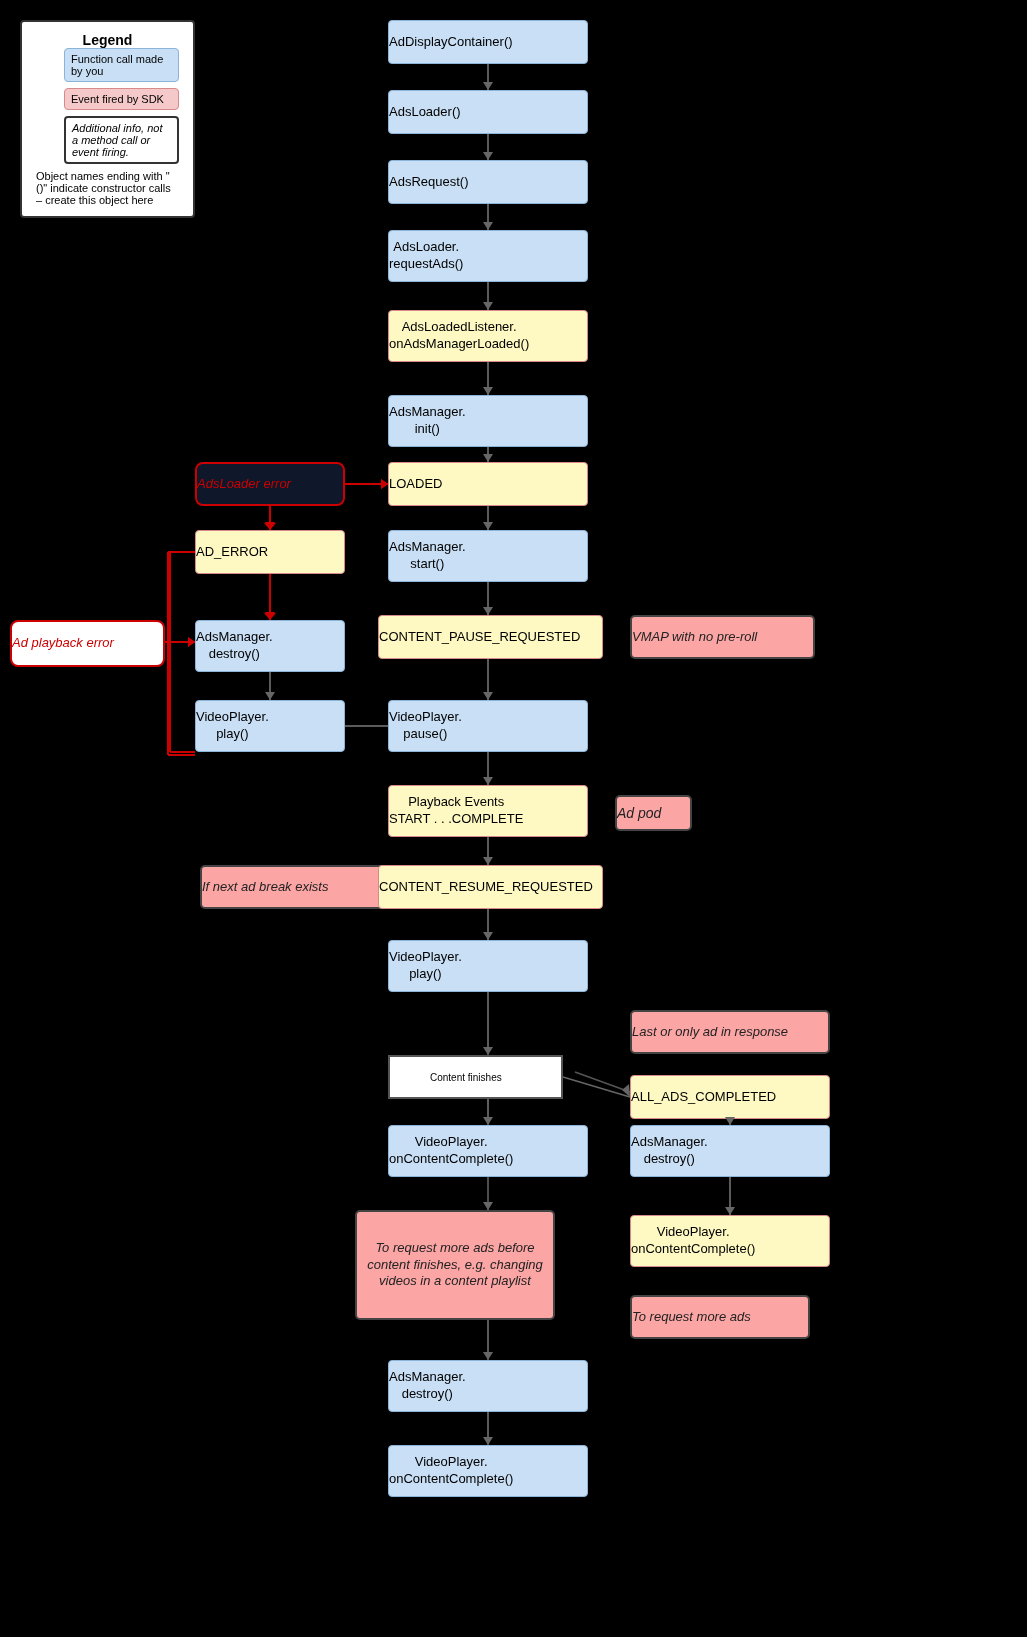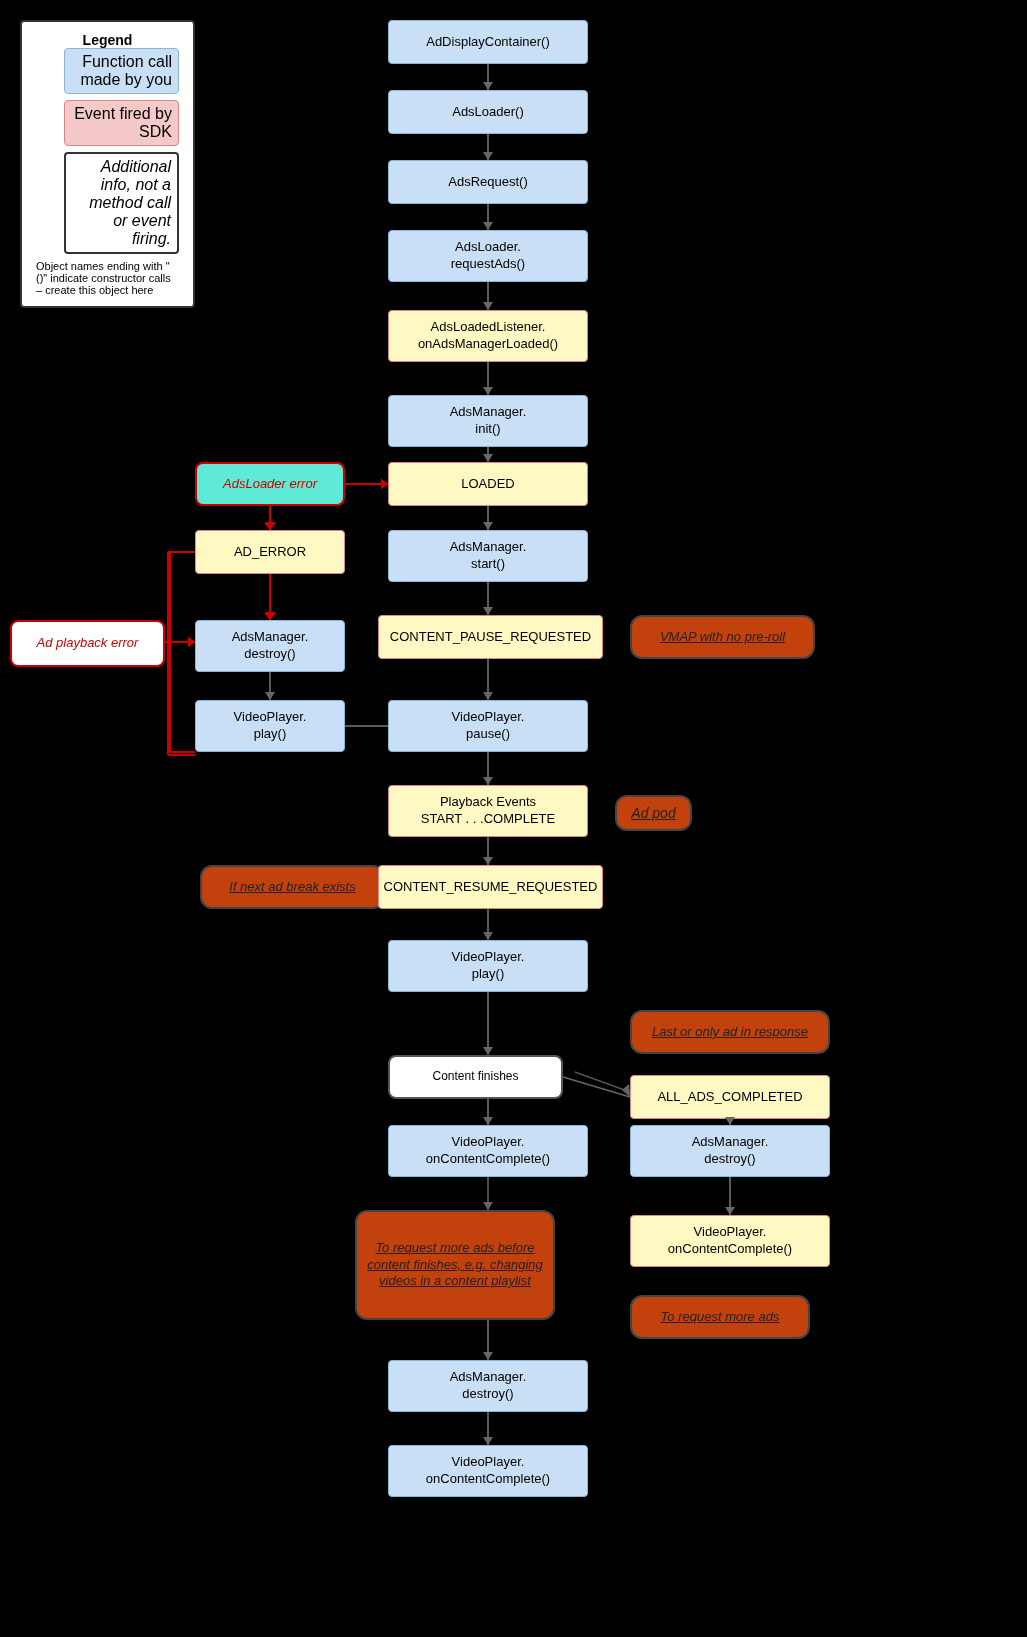"AdDisplayContainer()" .box { justify-content: center -> none }
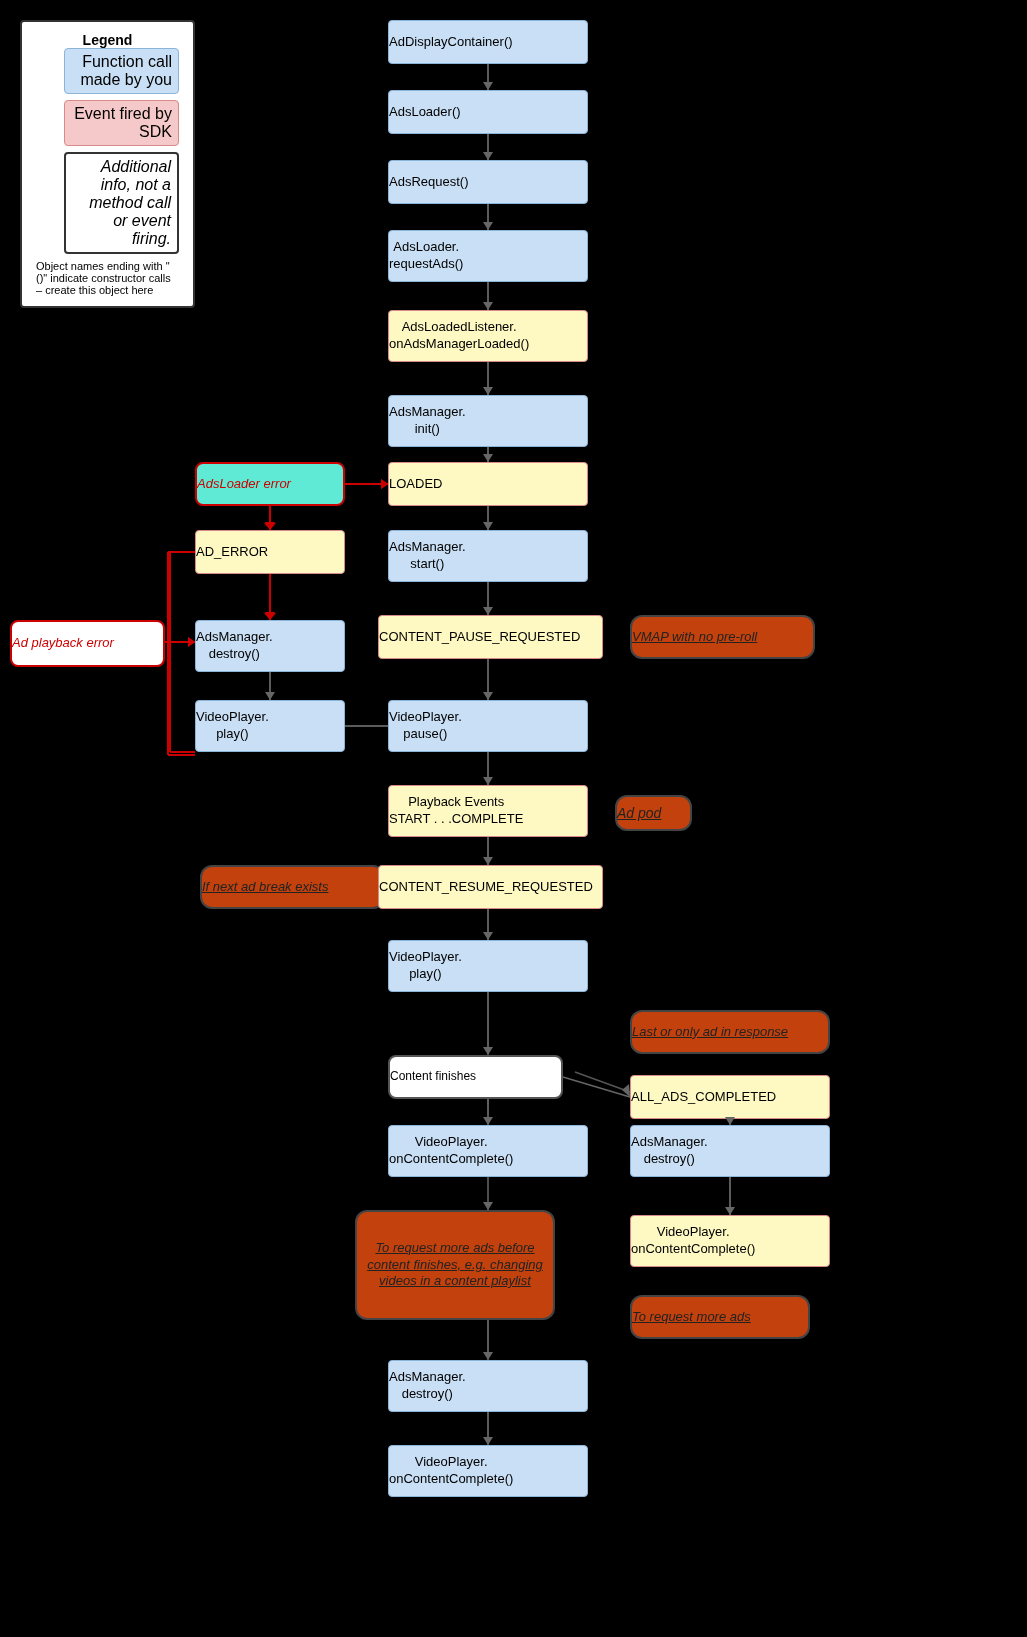"Function call made by you" .legend-item { font-size: 16px -> 11px; text-align: right -> left }
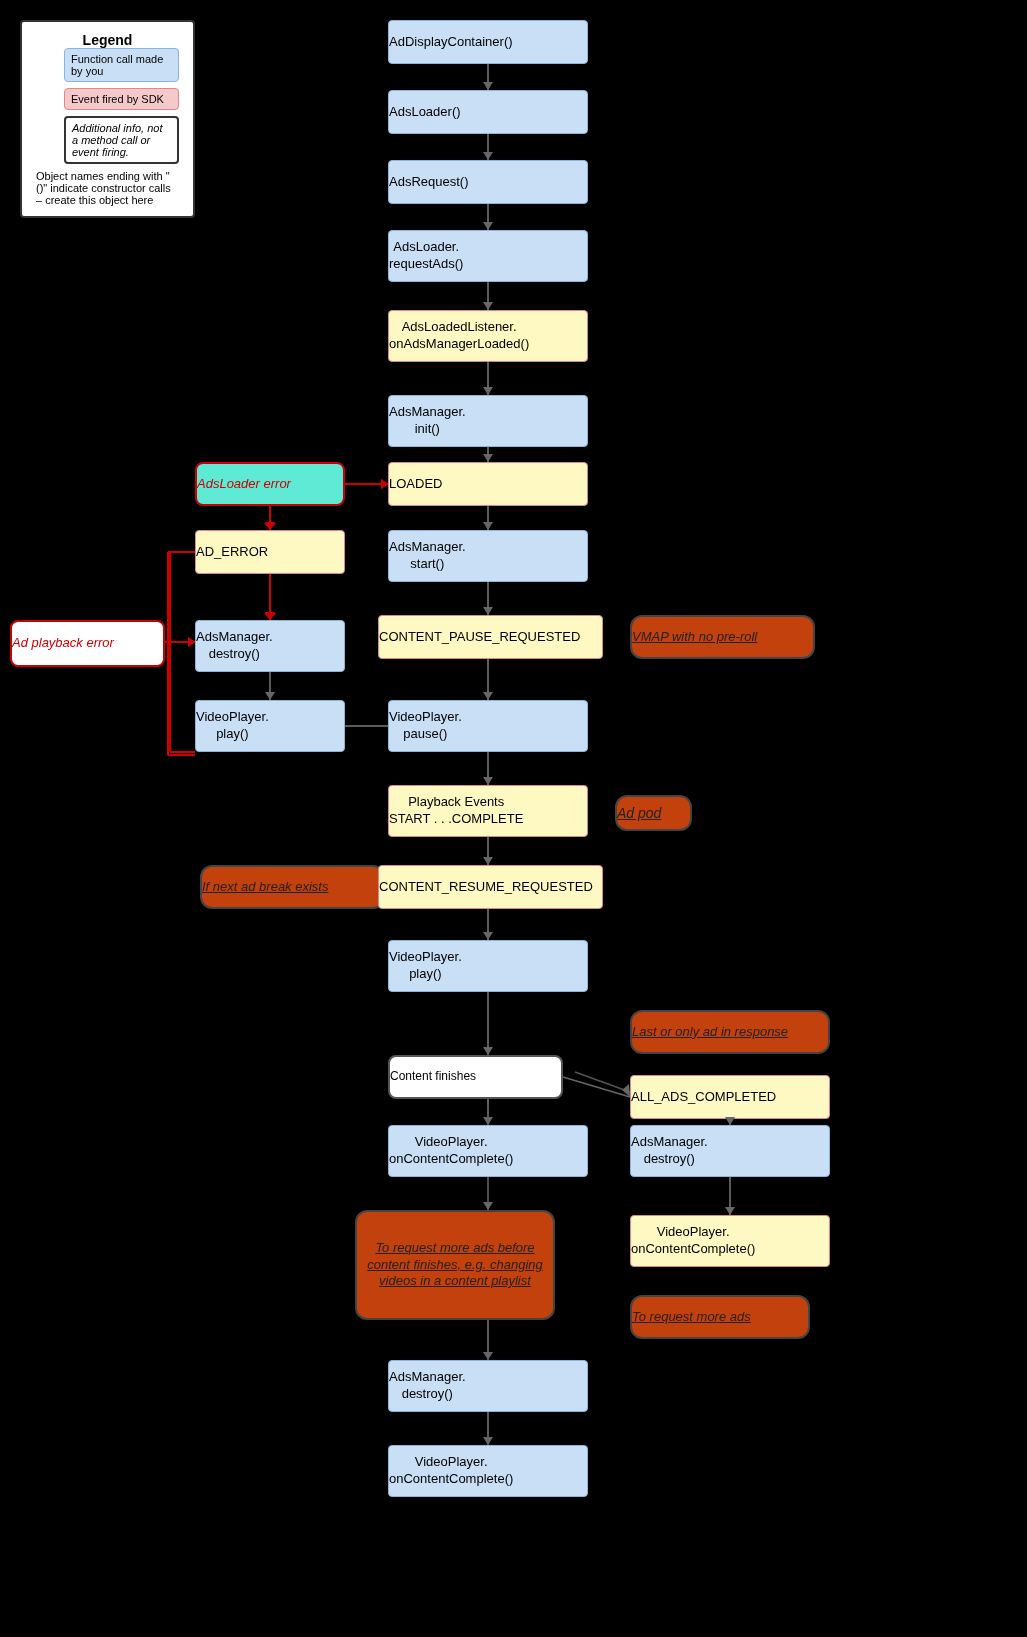"AdsLoader error" div.box { background: #5eead4 -> #0f172a }
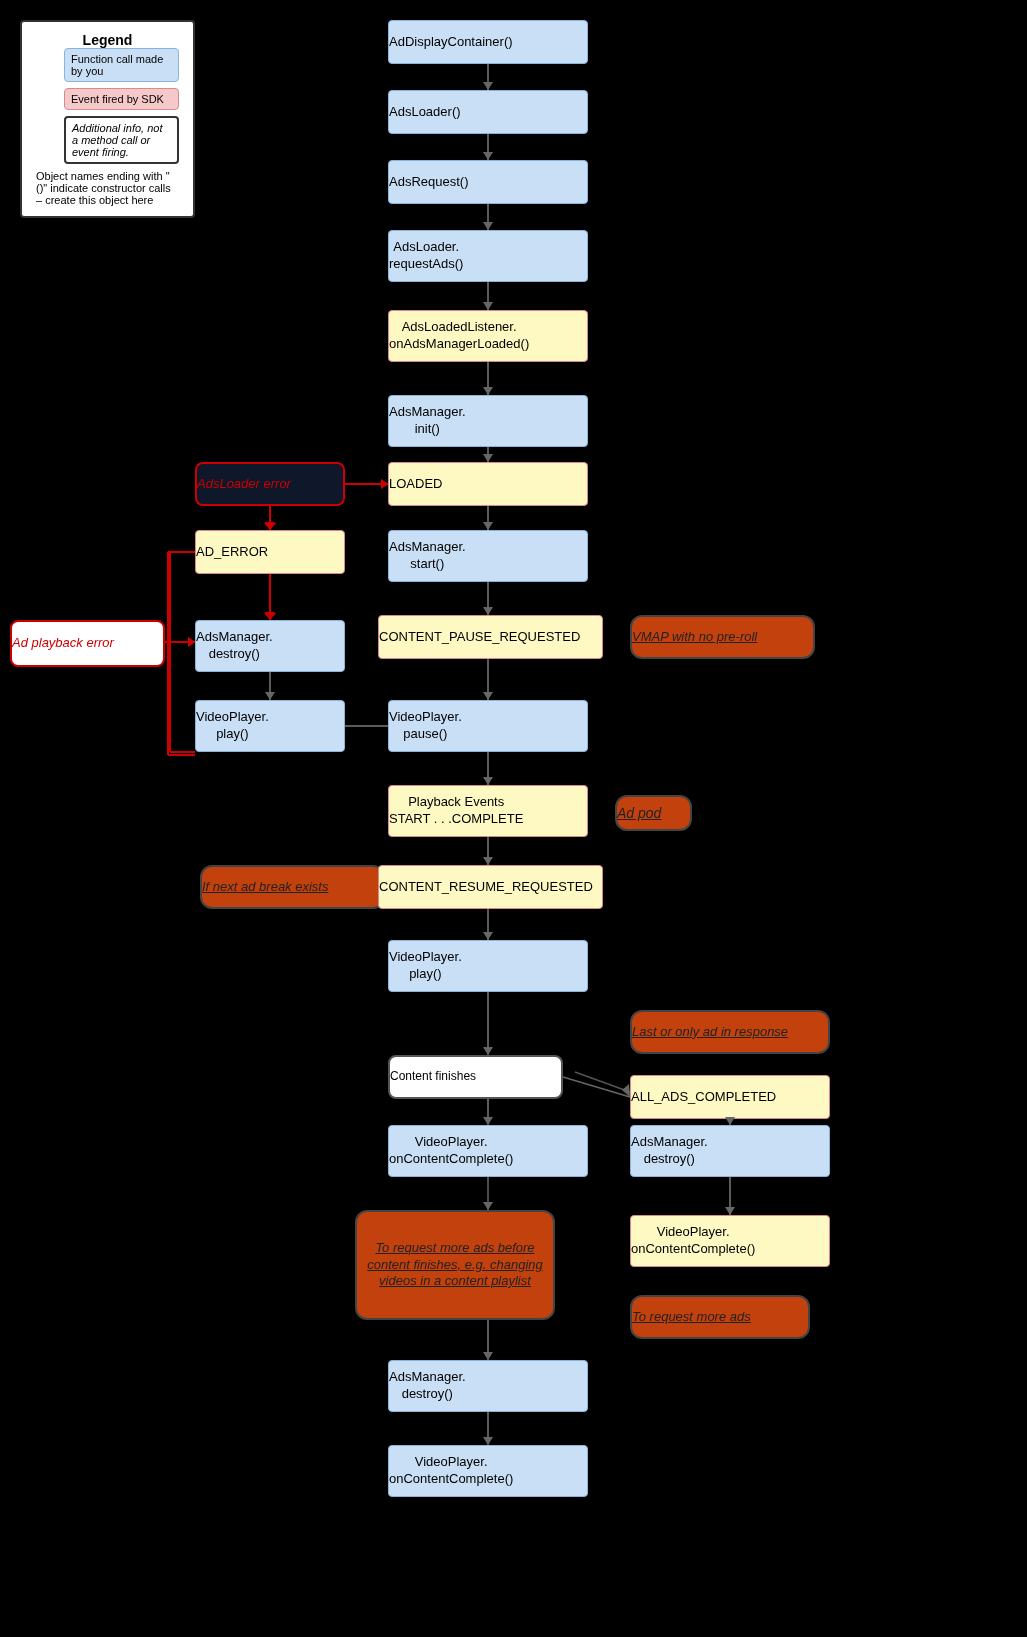"VMAP with no pre-roll" .box-info { background: #c2410c -> #fca5a5; border-radius: 12px -> 5px; text-decoration: underline -> none }
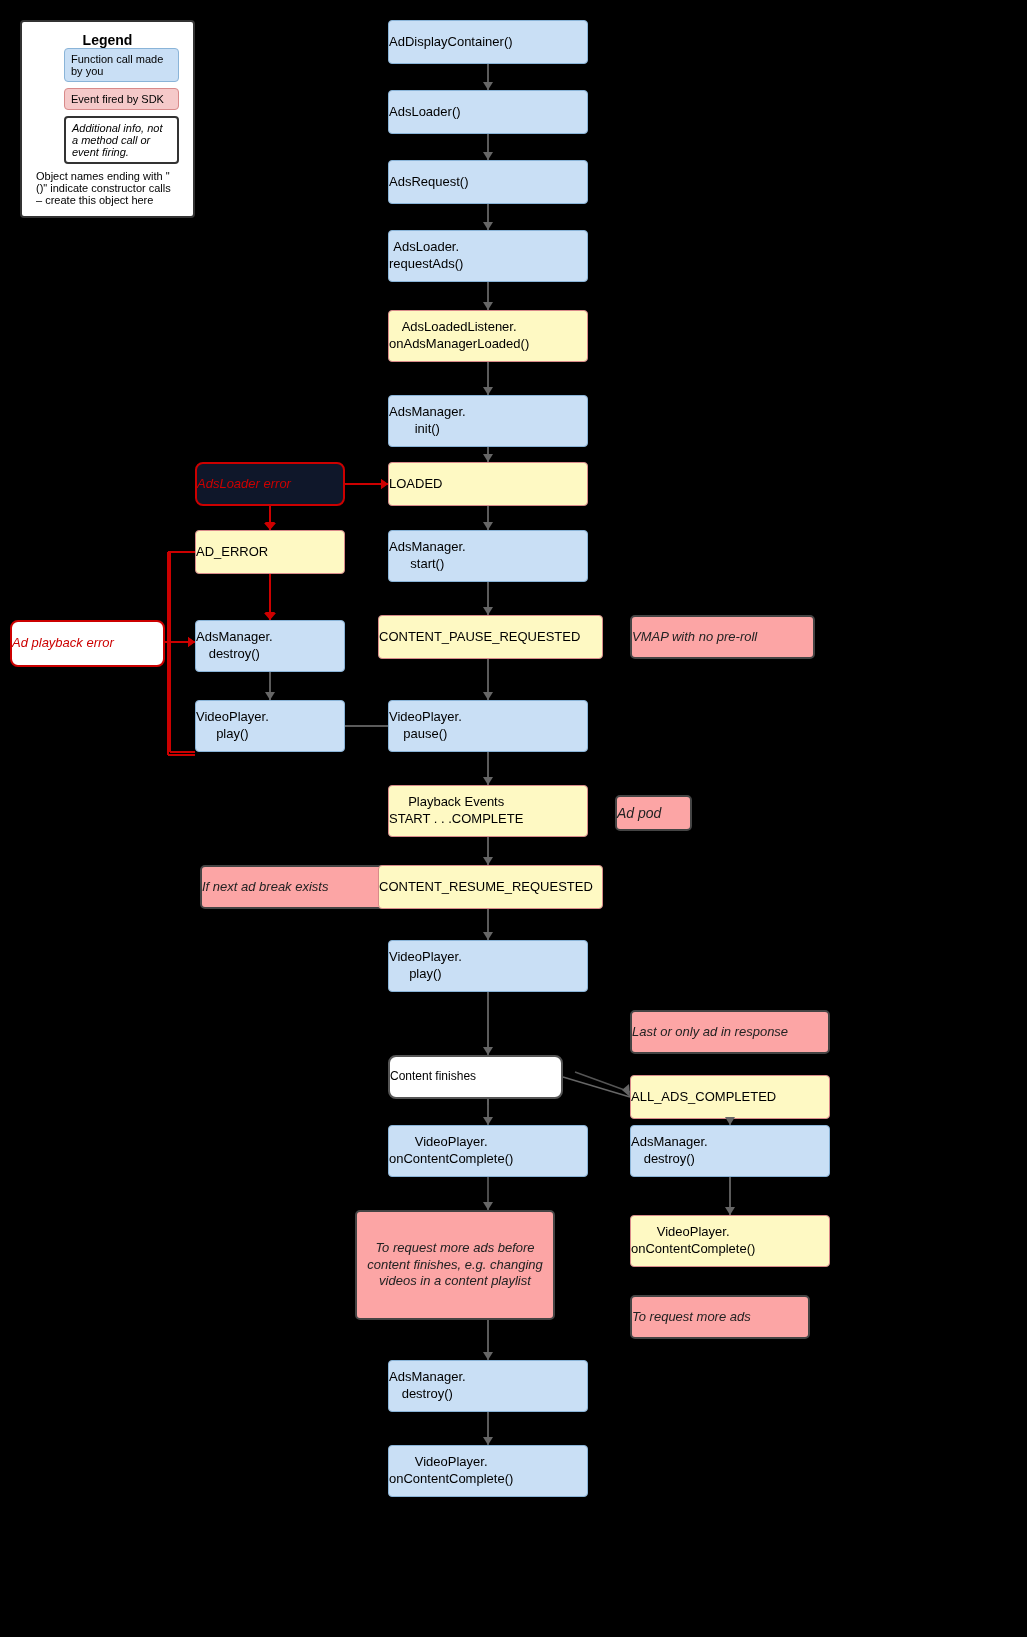"Content finishes" div.box { border-radius: 8px -> 0; font-size: 12px -> 10px; padding-left: none -> 40px }
